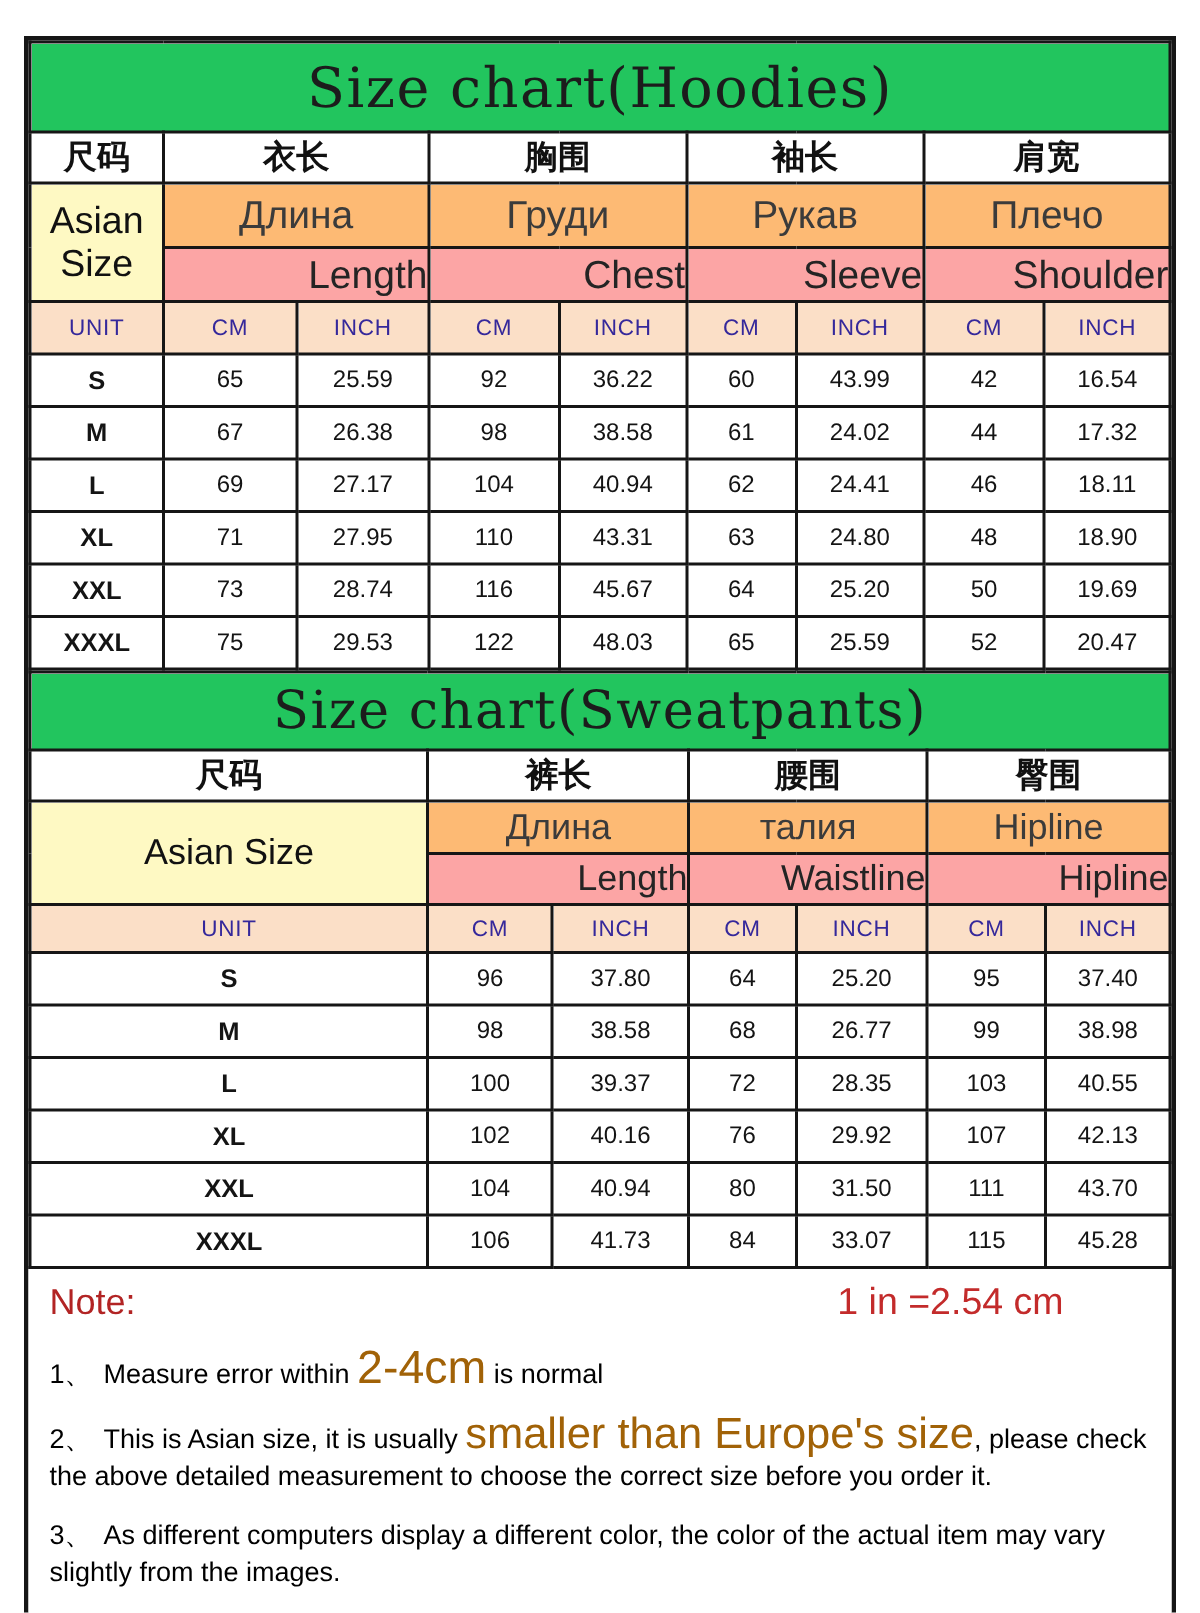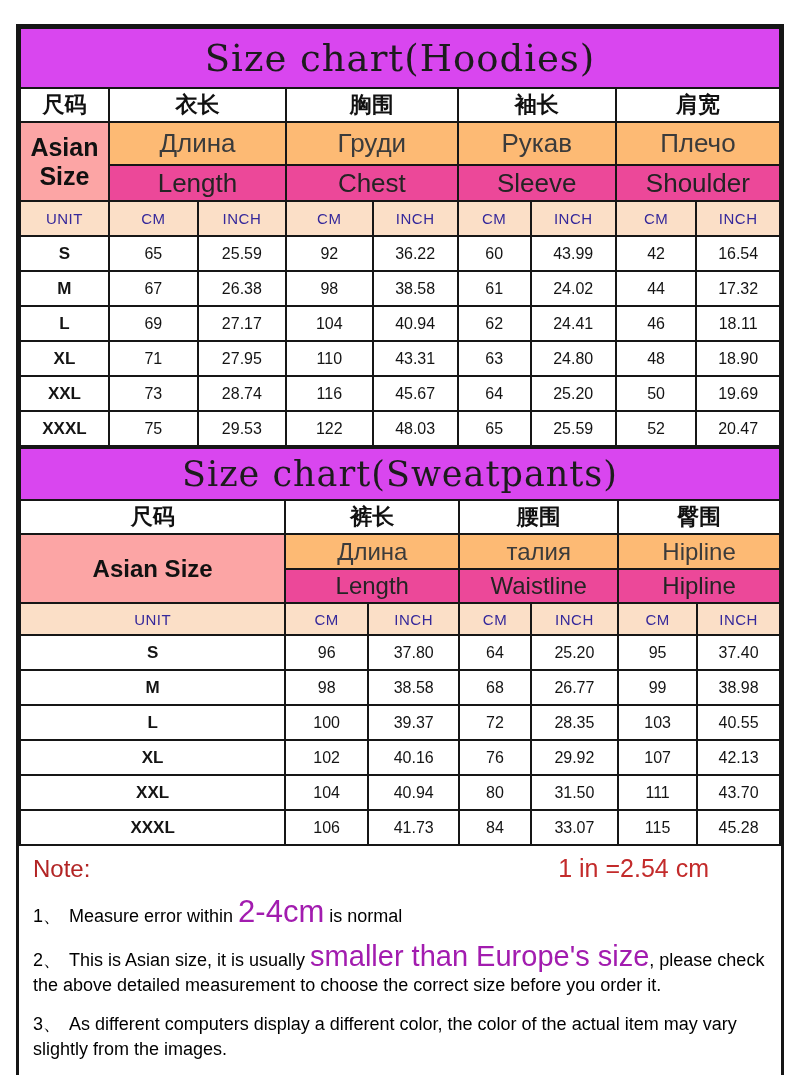"Size chart(Hoodies)" .title-cell { background: #d946ef -> #22c55e }
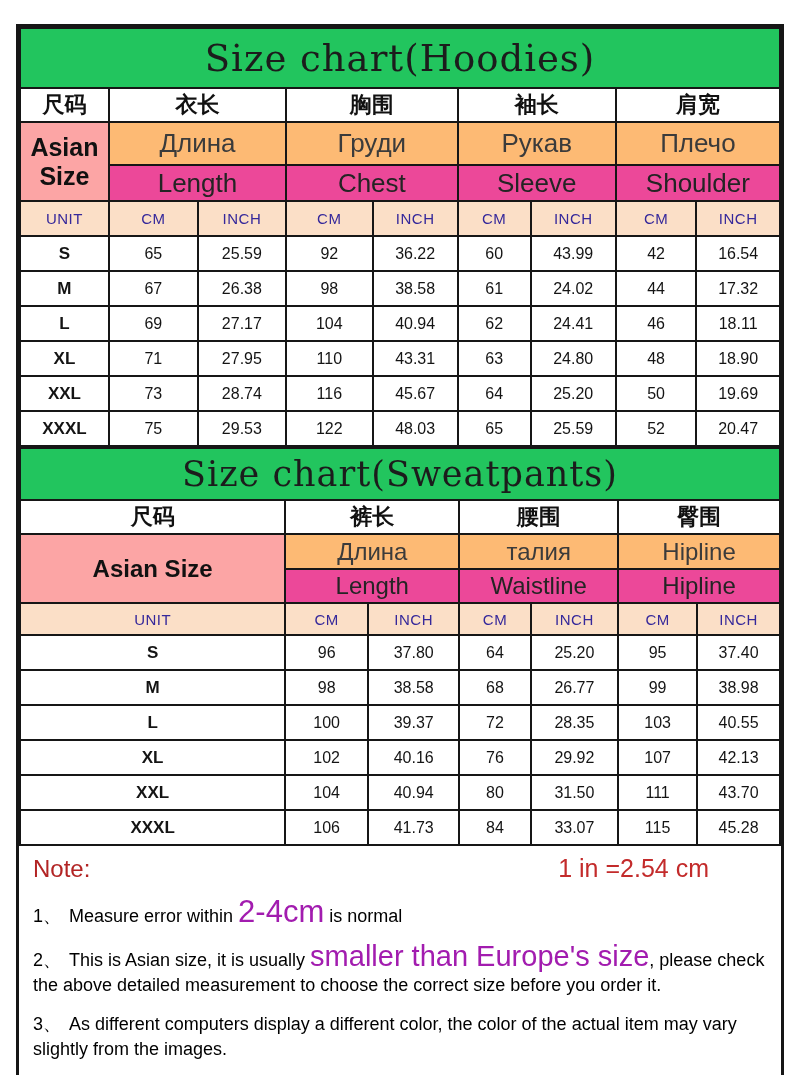"Asian Size" .asian-cell { background: #fca5a5 -> #fef9c3; font-weight: bold -> normal }
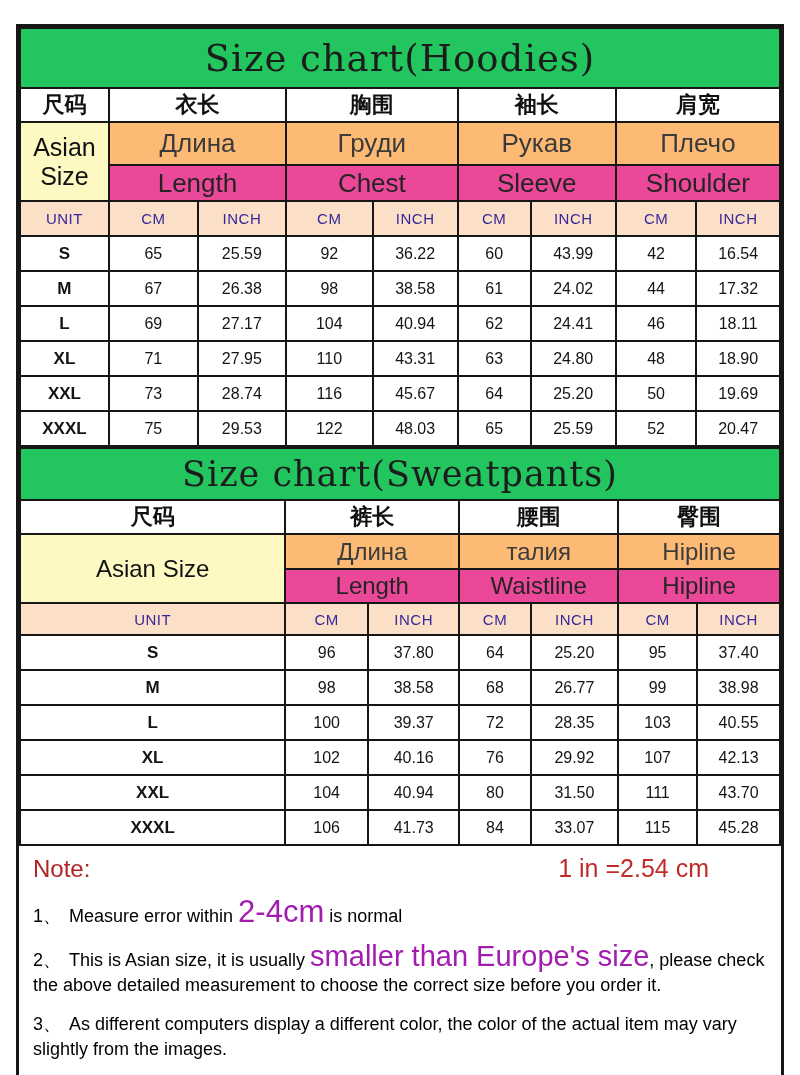"Length" .en-cell { background: #ec4899 -> #fca5a5; text-align: none -> right }
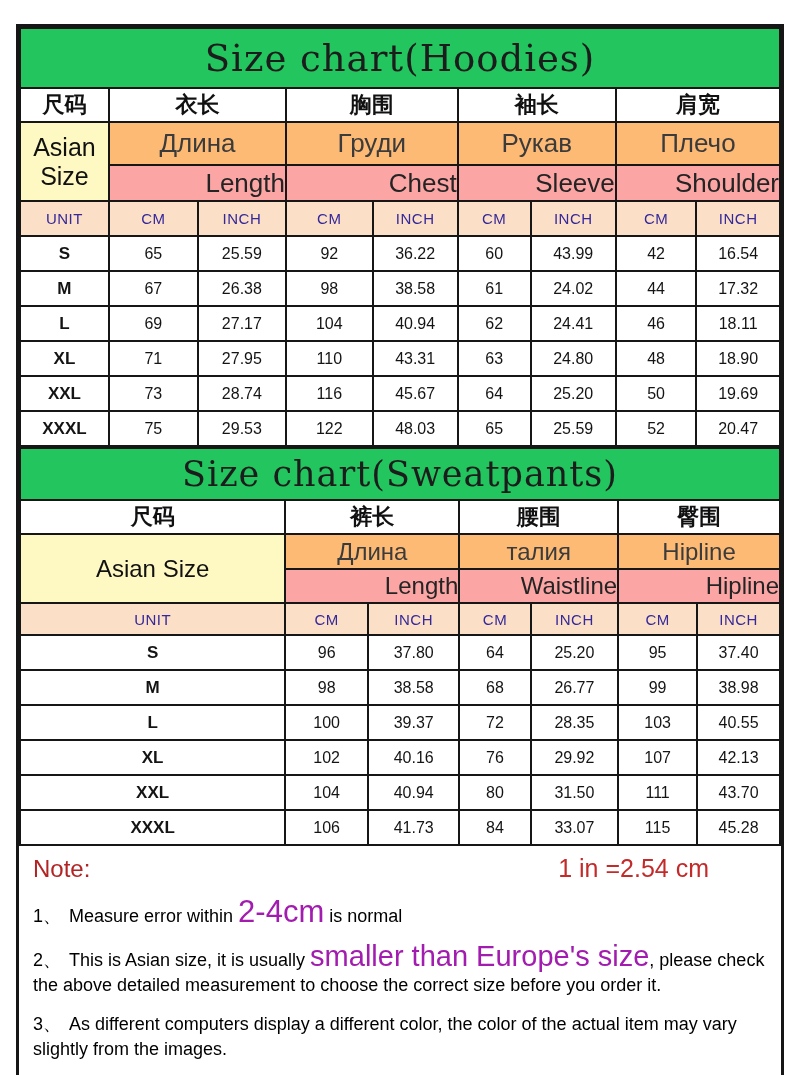"2-4cm" .hl { color: #a21caf -> #a16207 }
